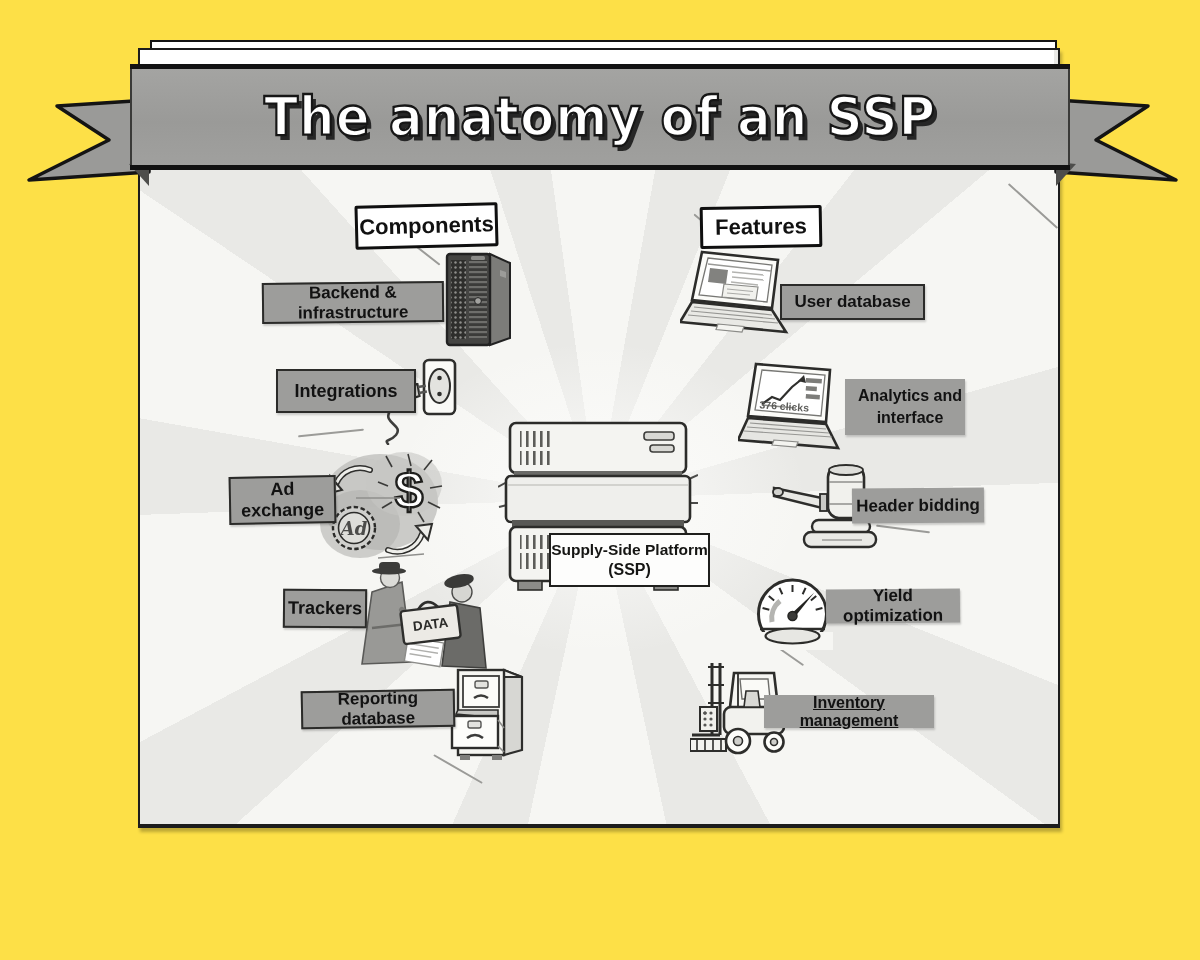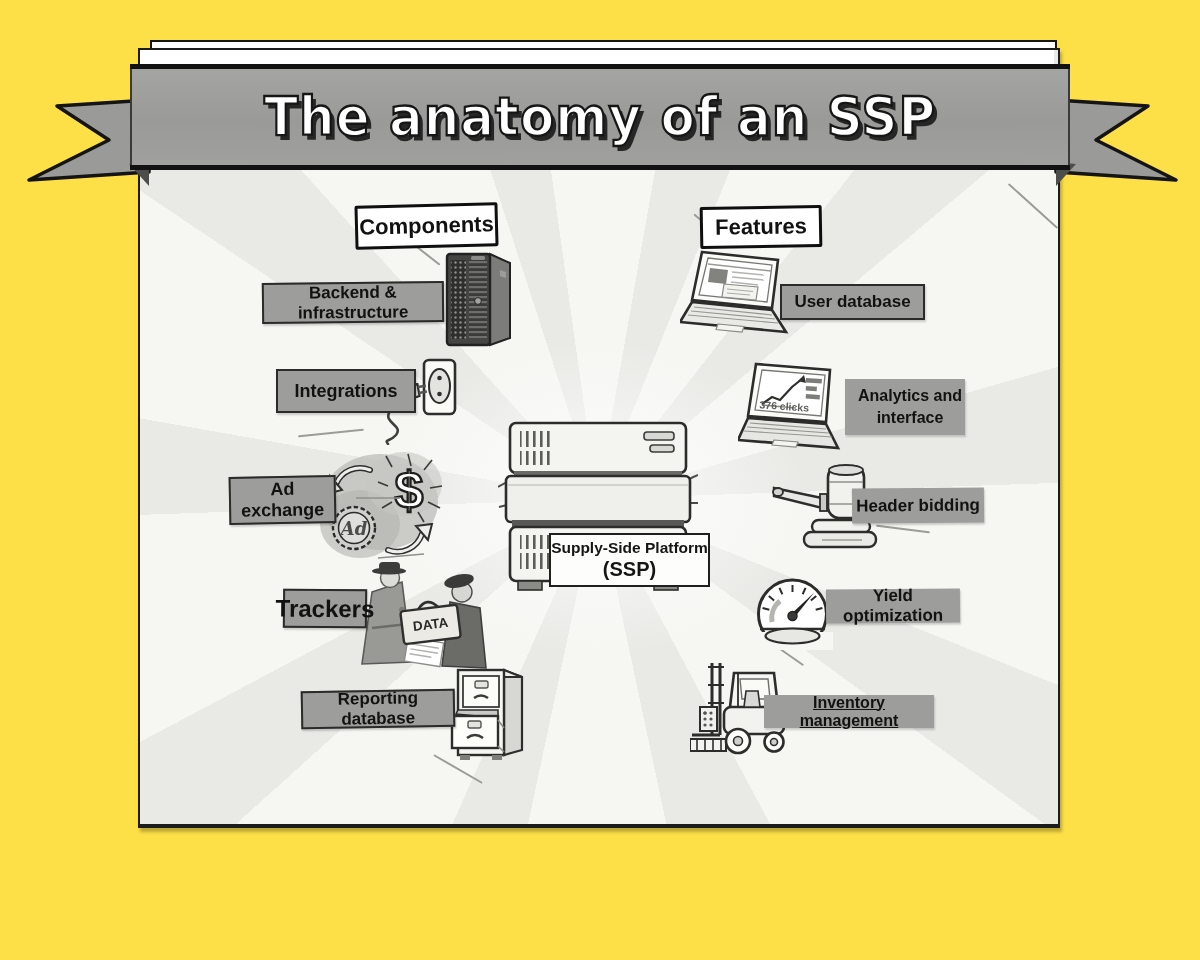"(SSP)" .center-label .l2 { font-size: 20px -> 16px }
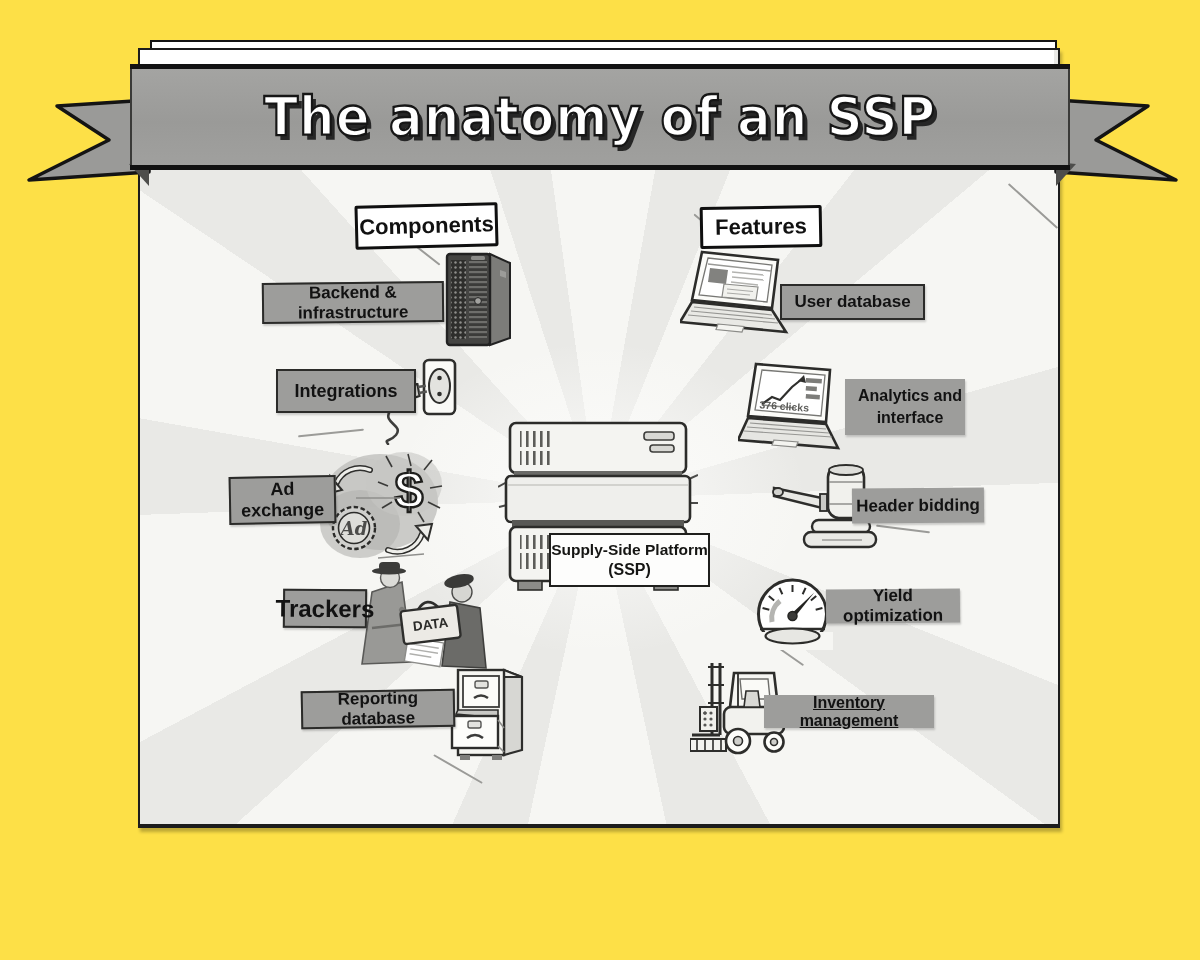"Trackers" div.tag { font-size: 24px -> 18px }
